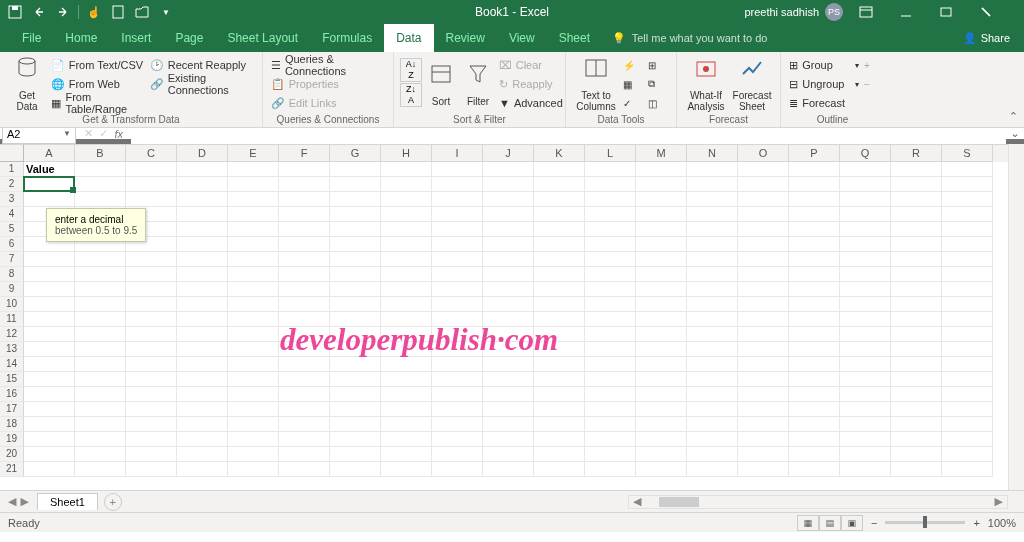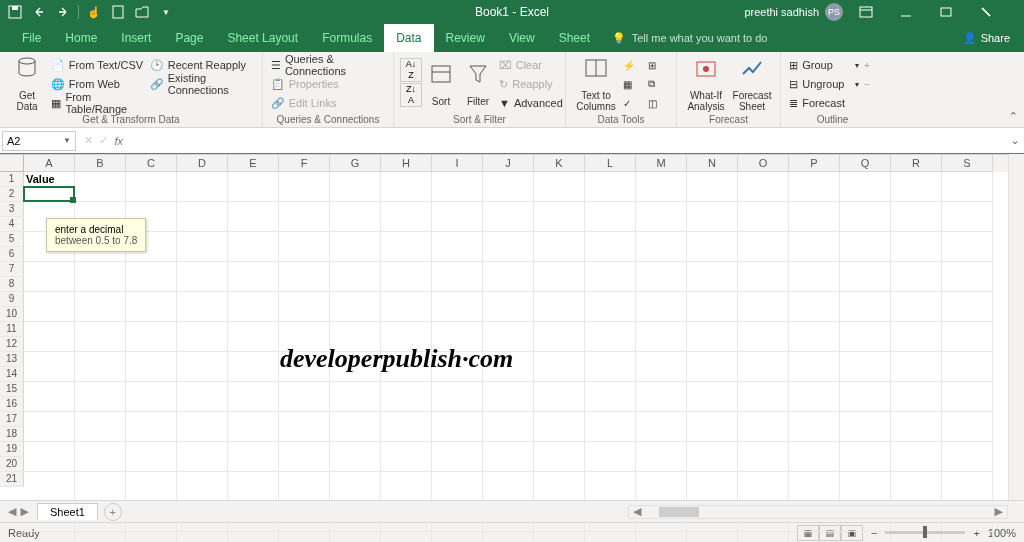"A2" .namebox-row { border-bottom: 1px solid #737373 -> 5px solid #737373; height: 26px -> 16px }
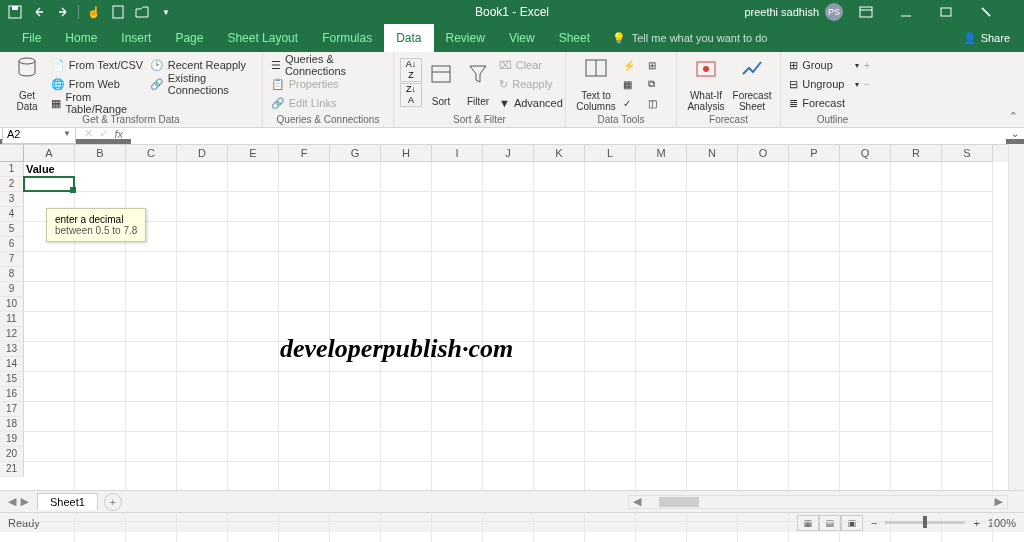"Value" .cellrow { height: 30px -> 15px }
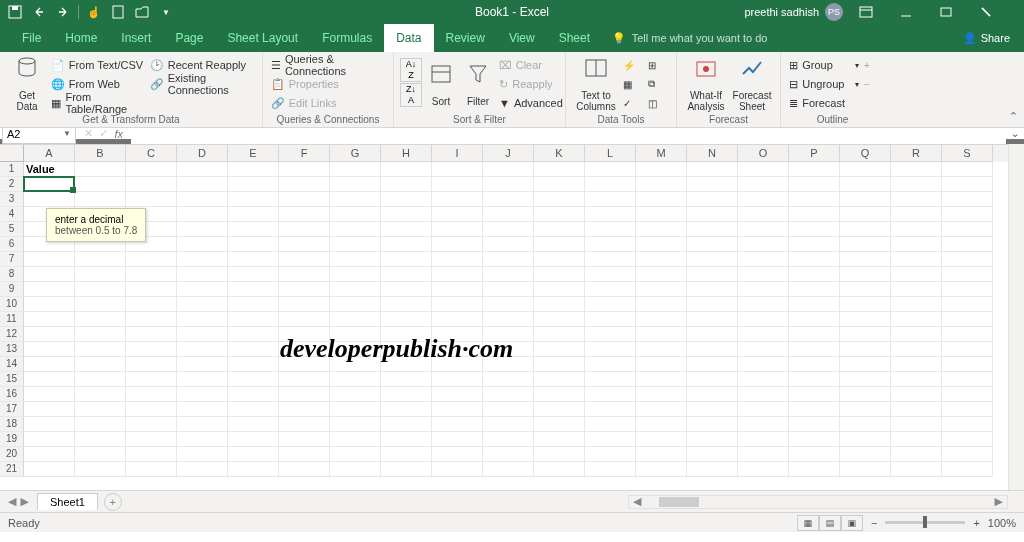"between 0.5 to 7.8" div.tt-body { text: 7.8 -> 9.5 }
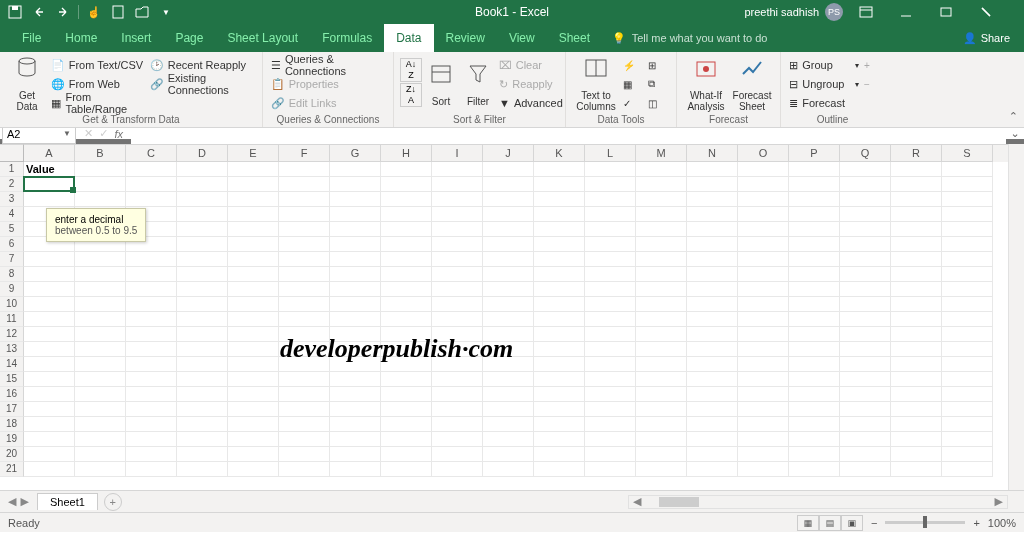"developerpublish·com" .watermark { color: #000000 -> #ec4899; font-size: 26px -> 31px; top: 190px -> 178px }
